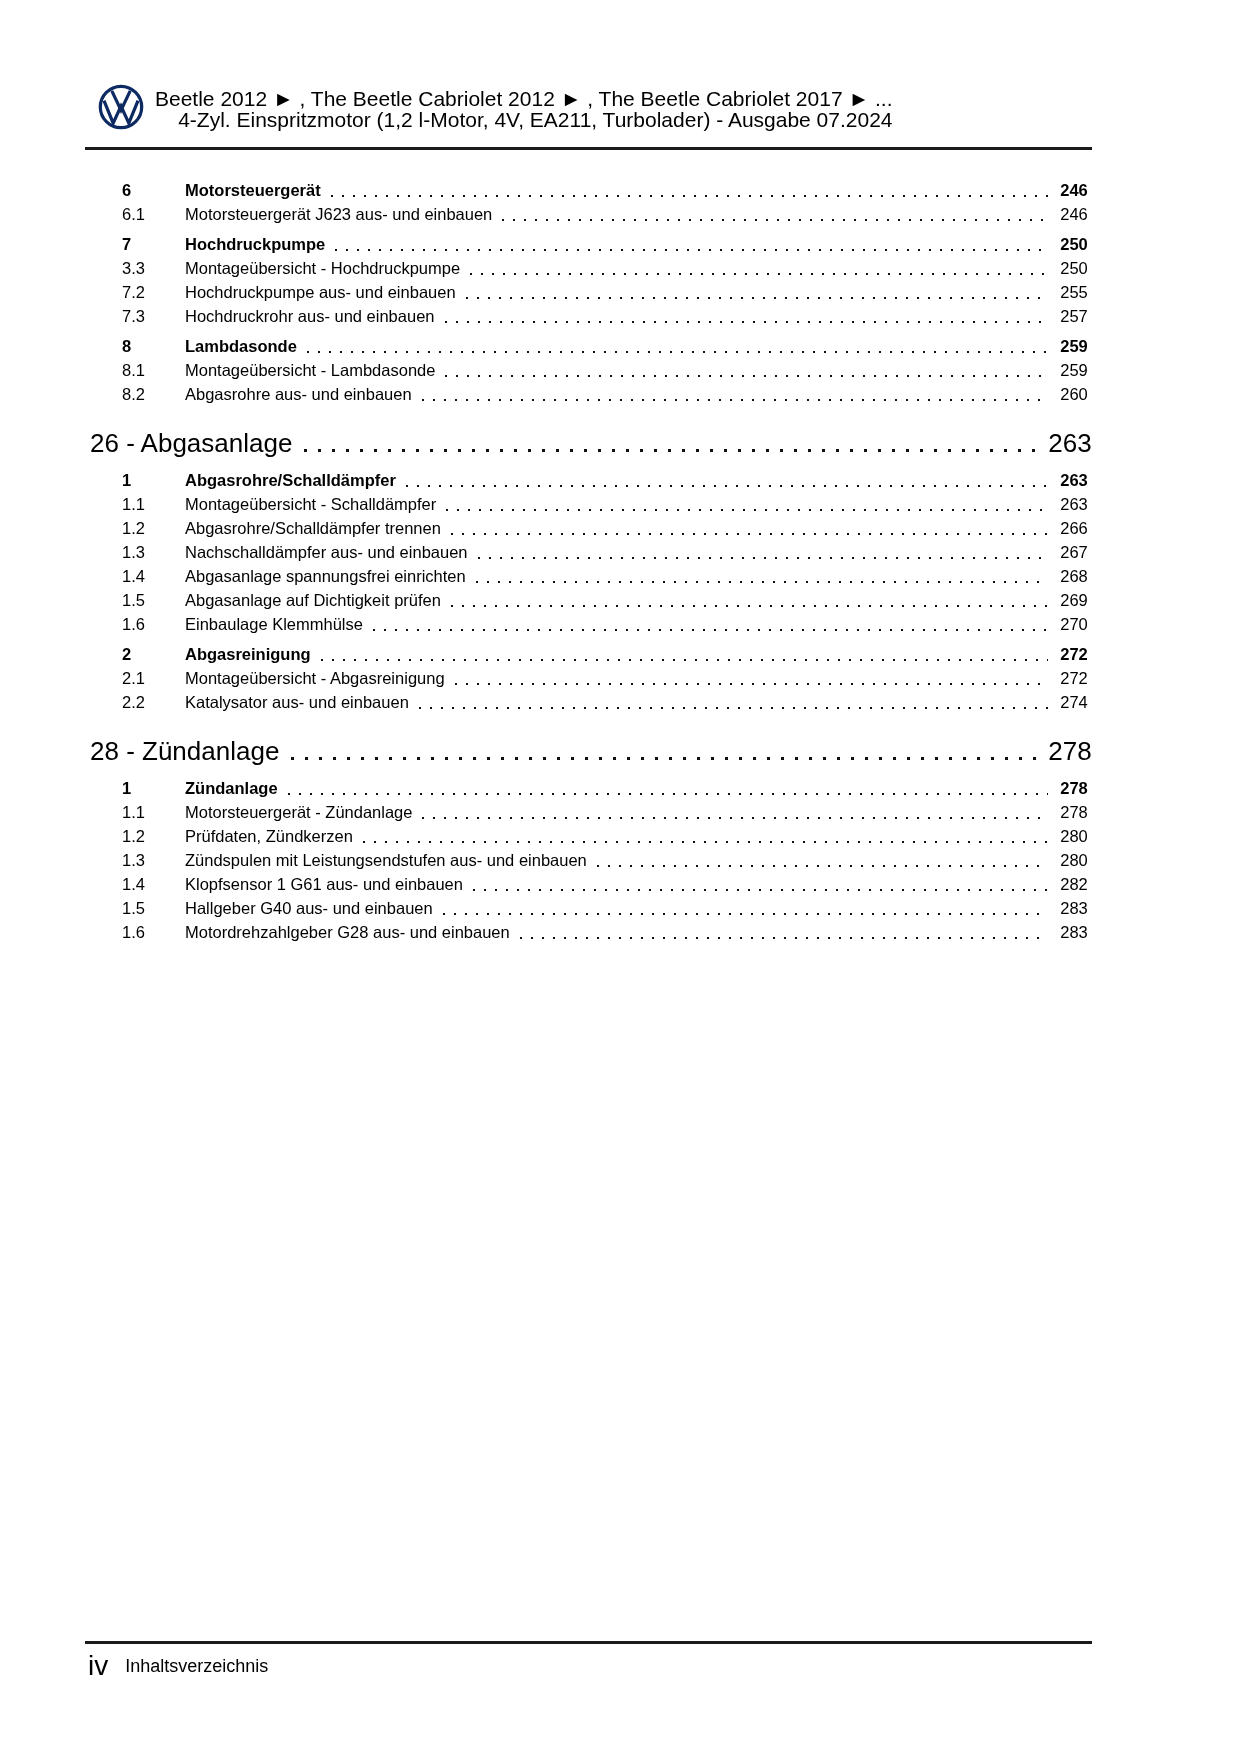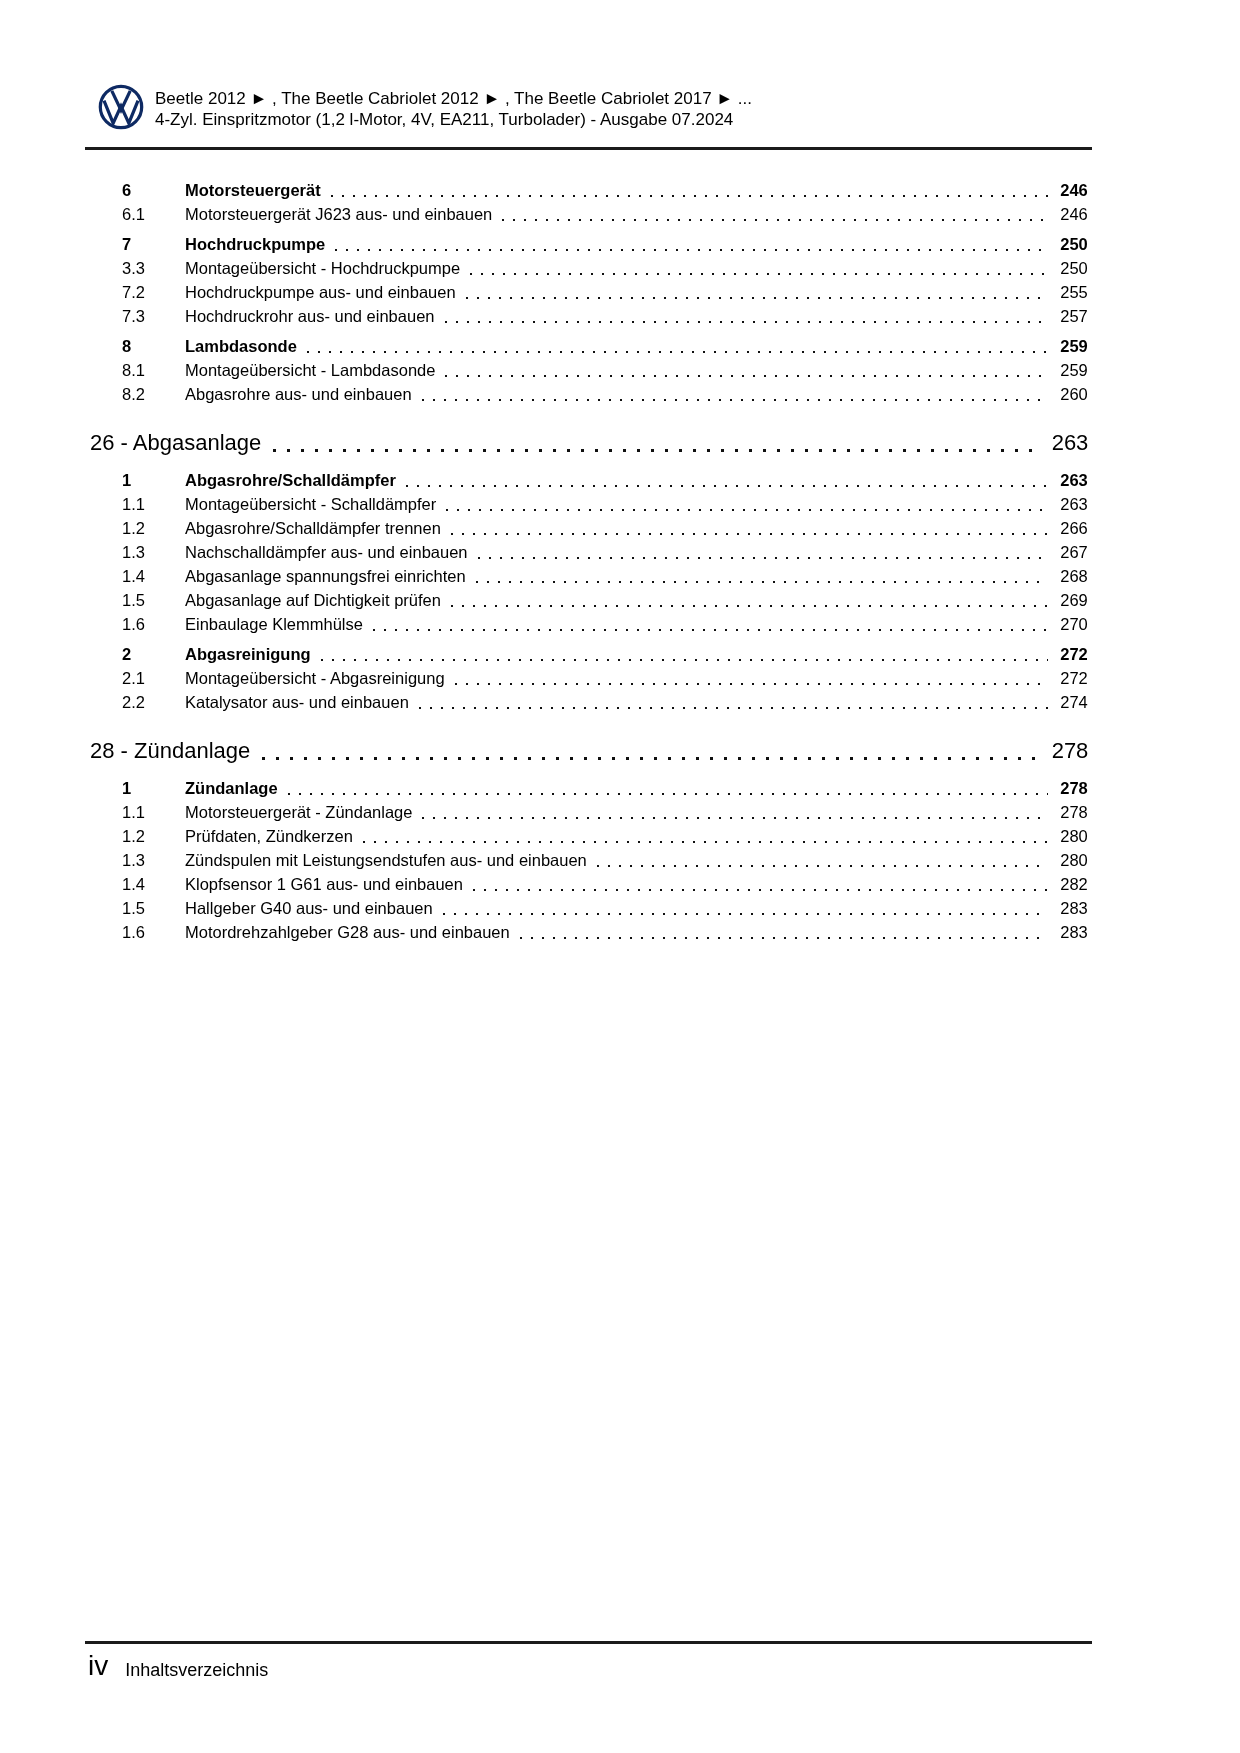"Beetle 2012 ► , The" .header-text { font-size: 17px -> 21px; text-align: none -> right }
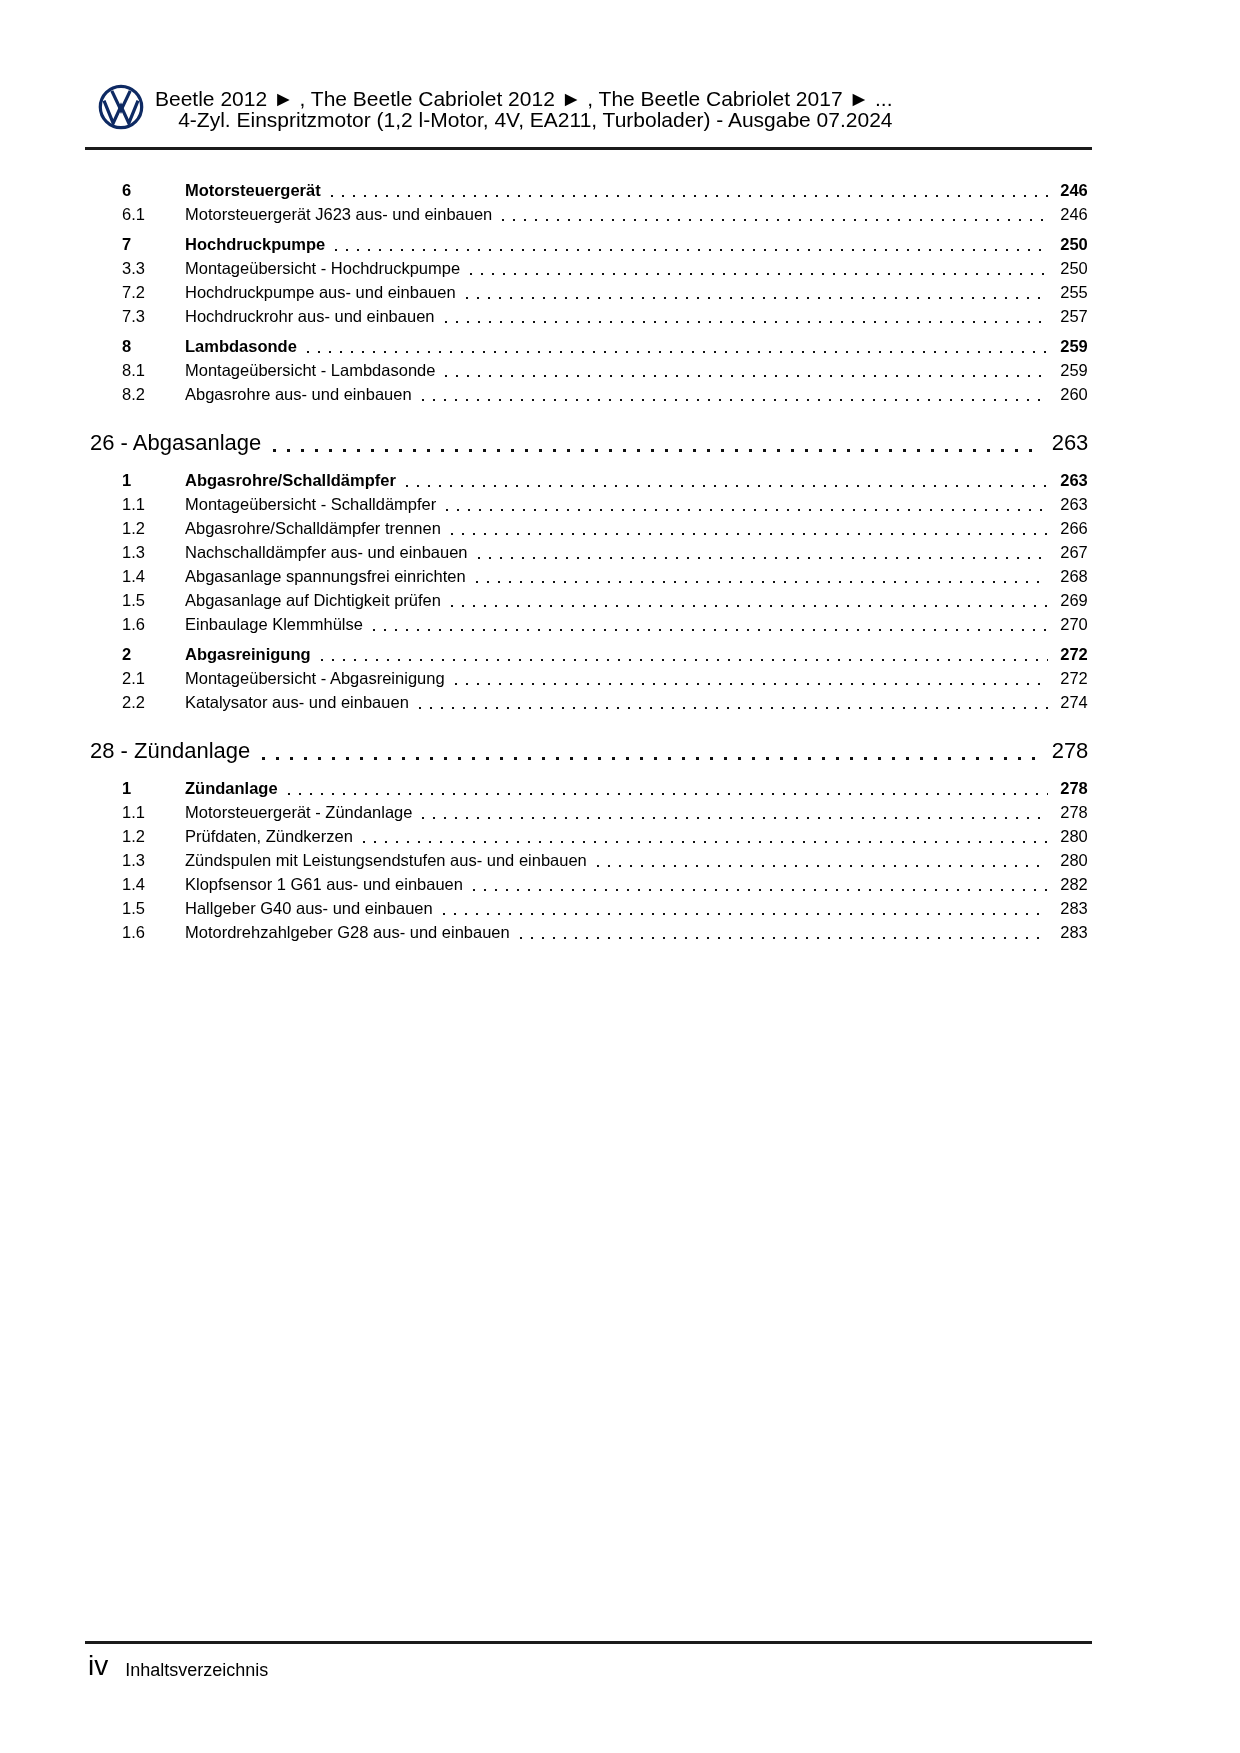"26 - Abgasanlage" .row.chapter { font-size: 22px -> 26px }
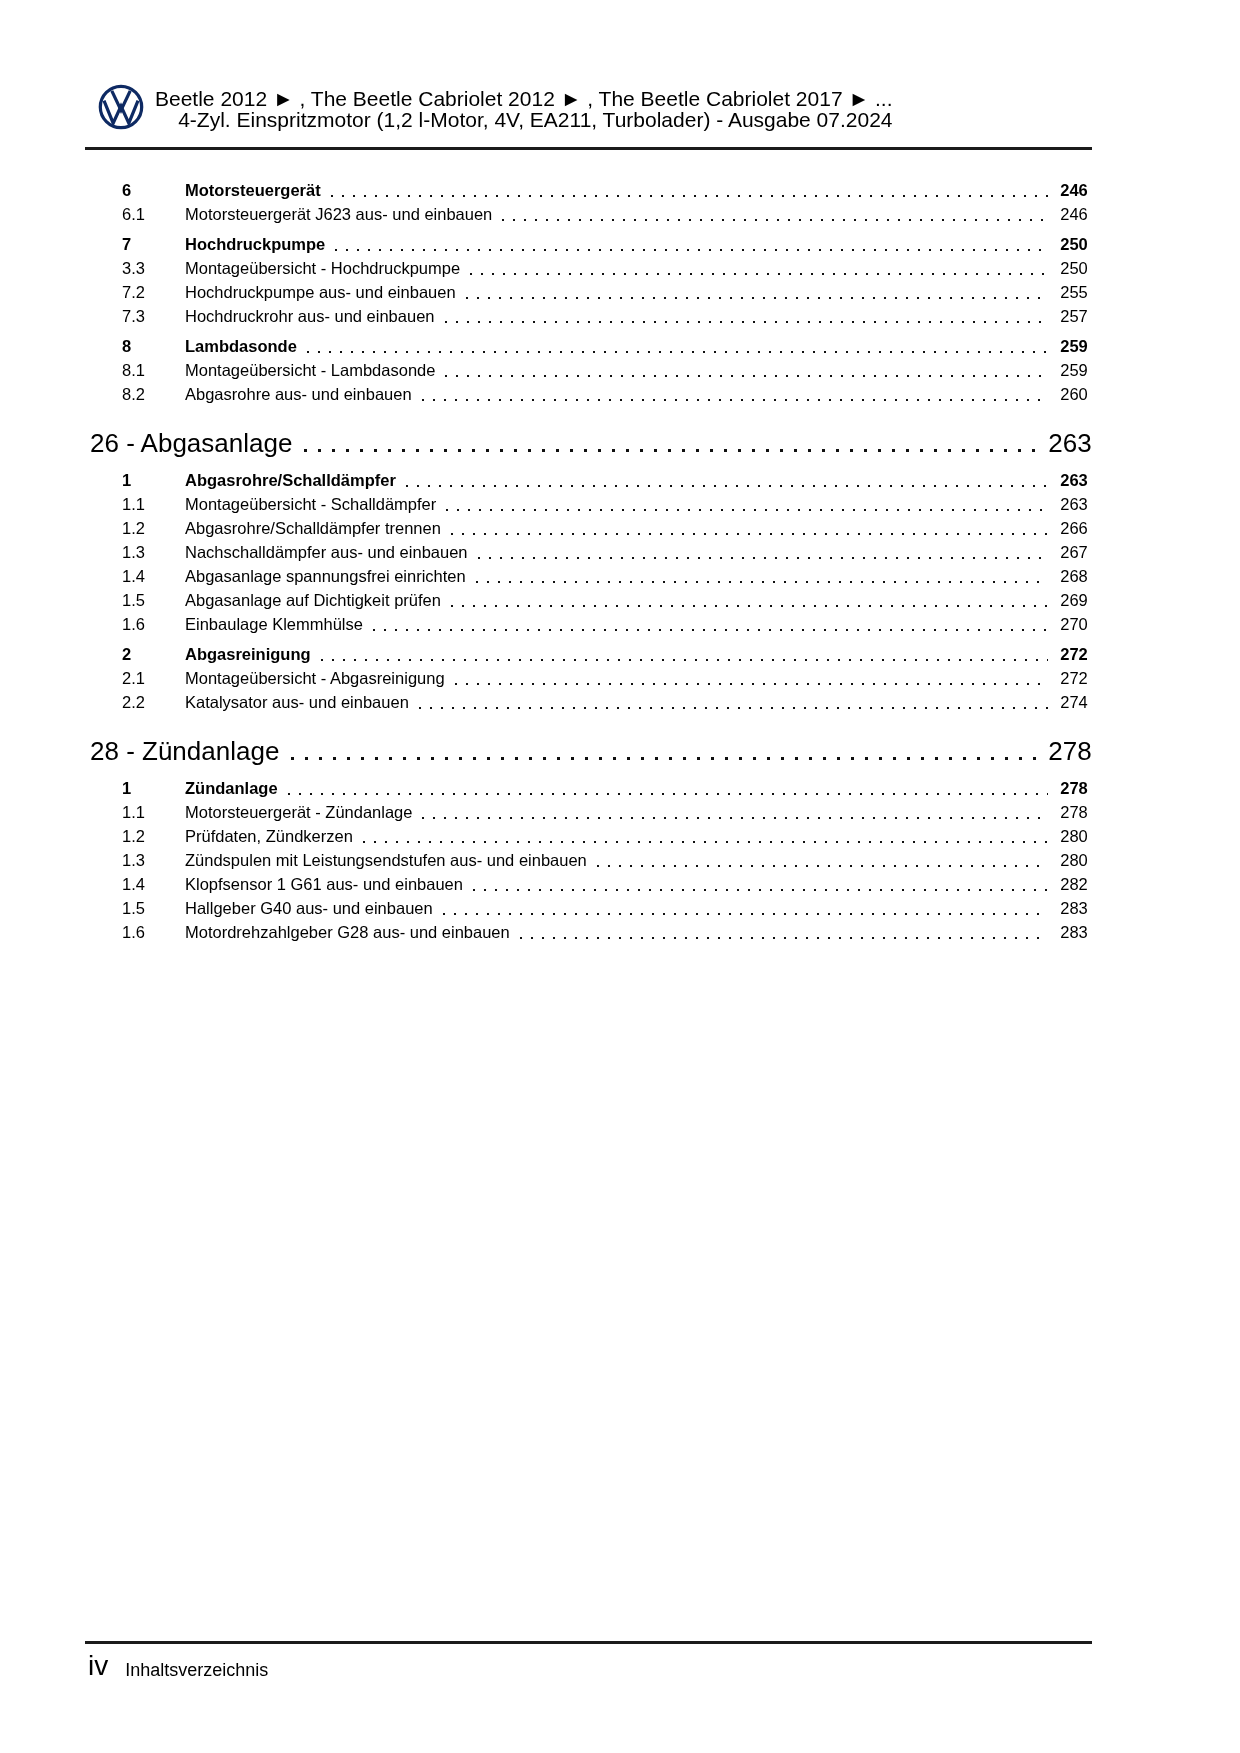"iv" .footer-line { align-items: flex-end -> center }
